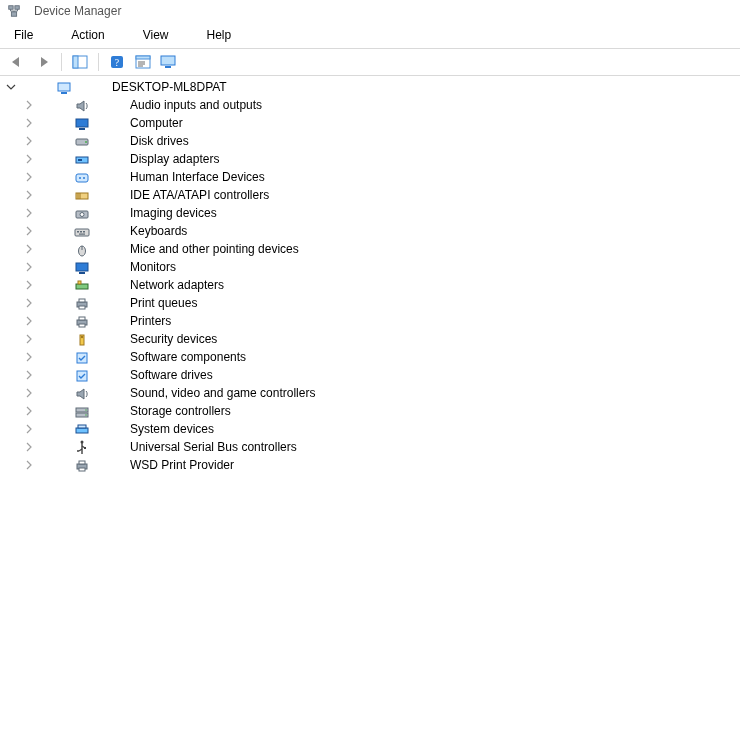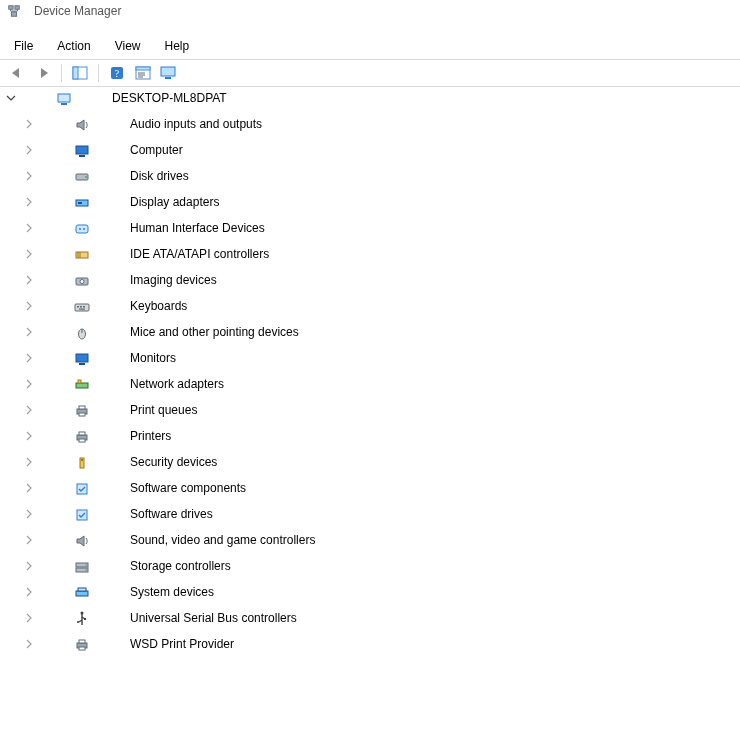"File" .menubar { gap: 4px -> 18px; margin-top: 11px -> none }
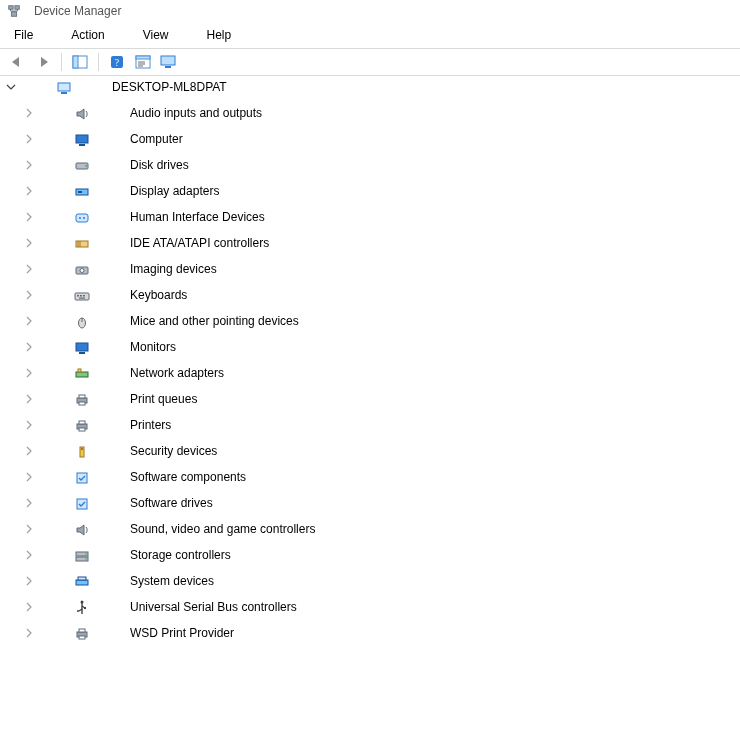"Audio inputs and outputs" .indent-1 { margin-top: 8px -> none }
